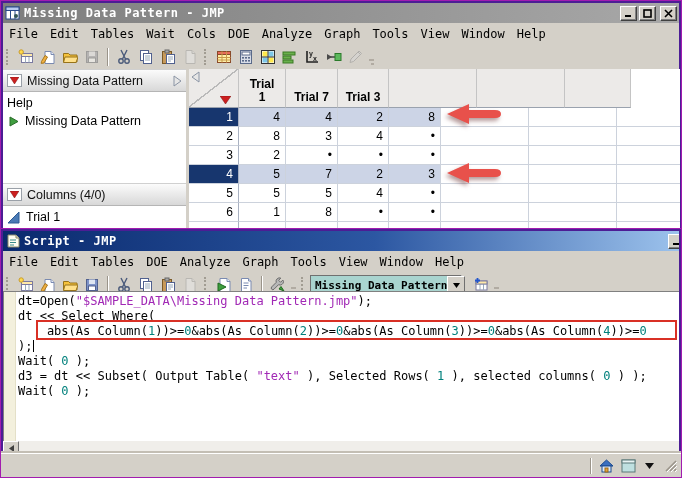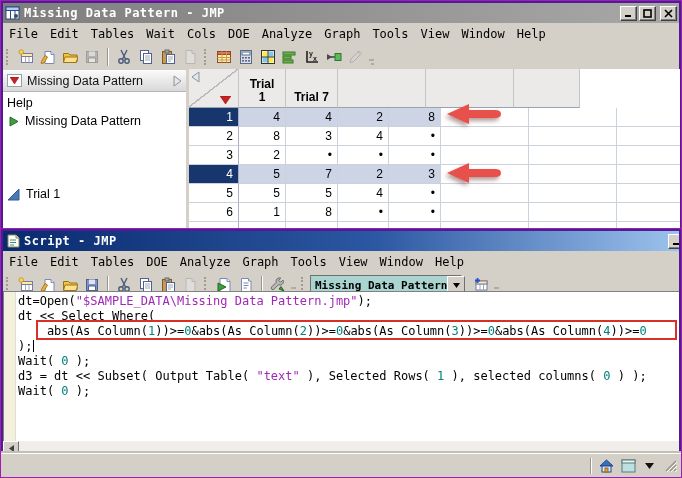"Trial 3" div.hcell { html: none -> <div>Trial 3</div> }
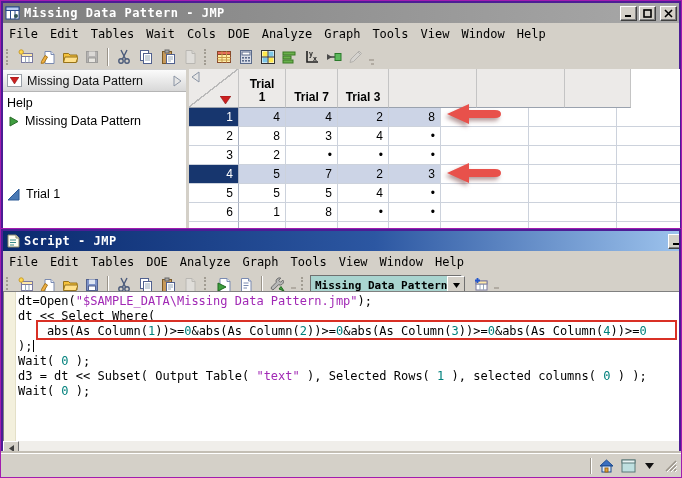"Columns (4/0)" div.phead { html: none -> <div> <span> <svg> <polygon></polygon> </svg> </span> <span>Columns (4/0)</span> </div> }
